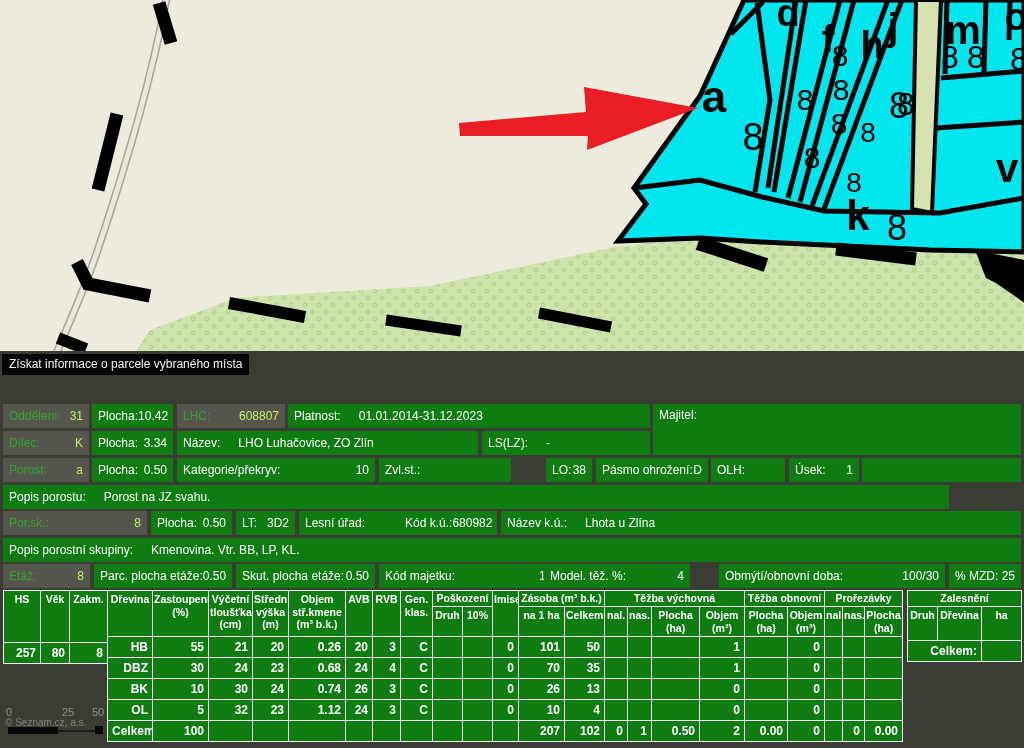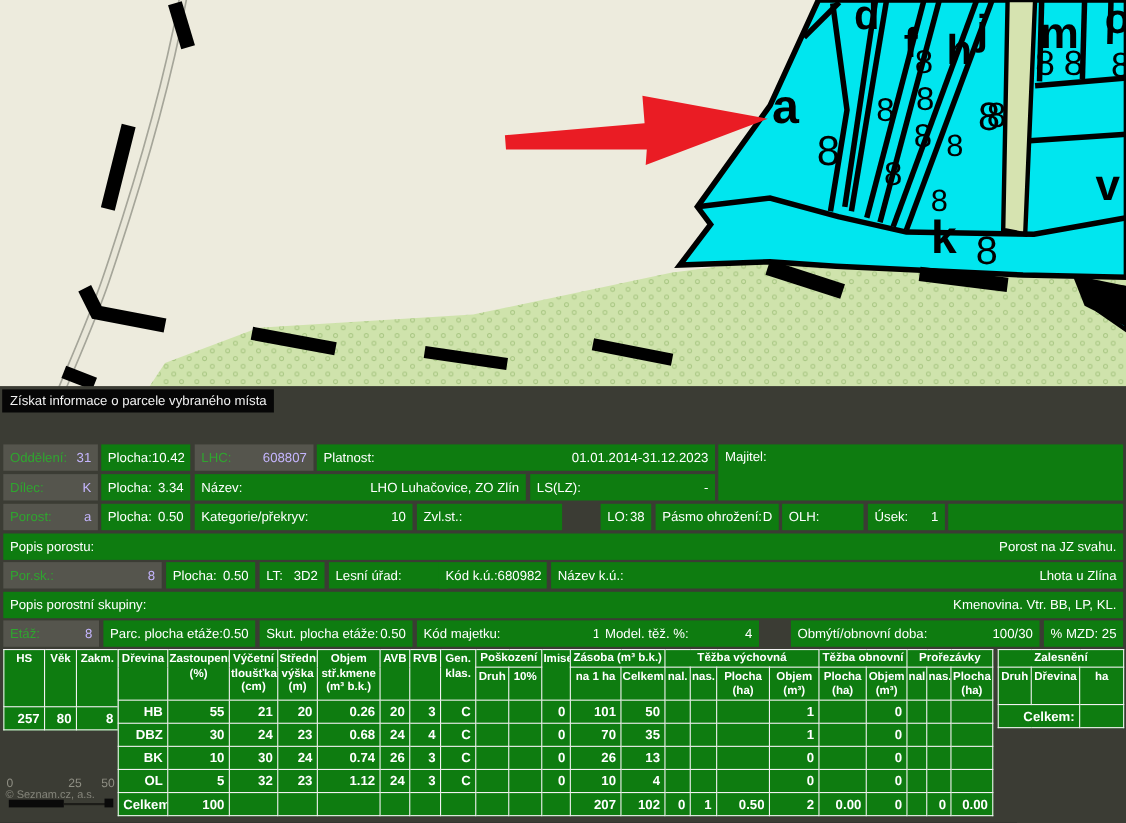"31" .c.g .v { color: #c4b5fd -> #bef264 }
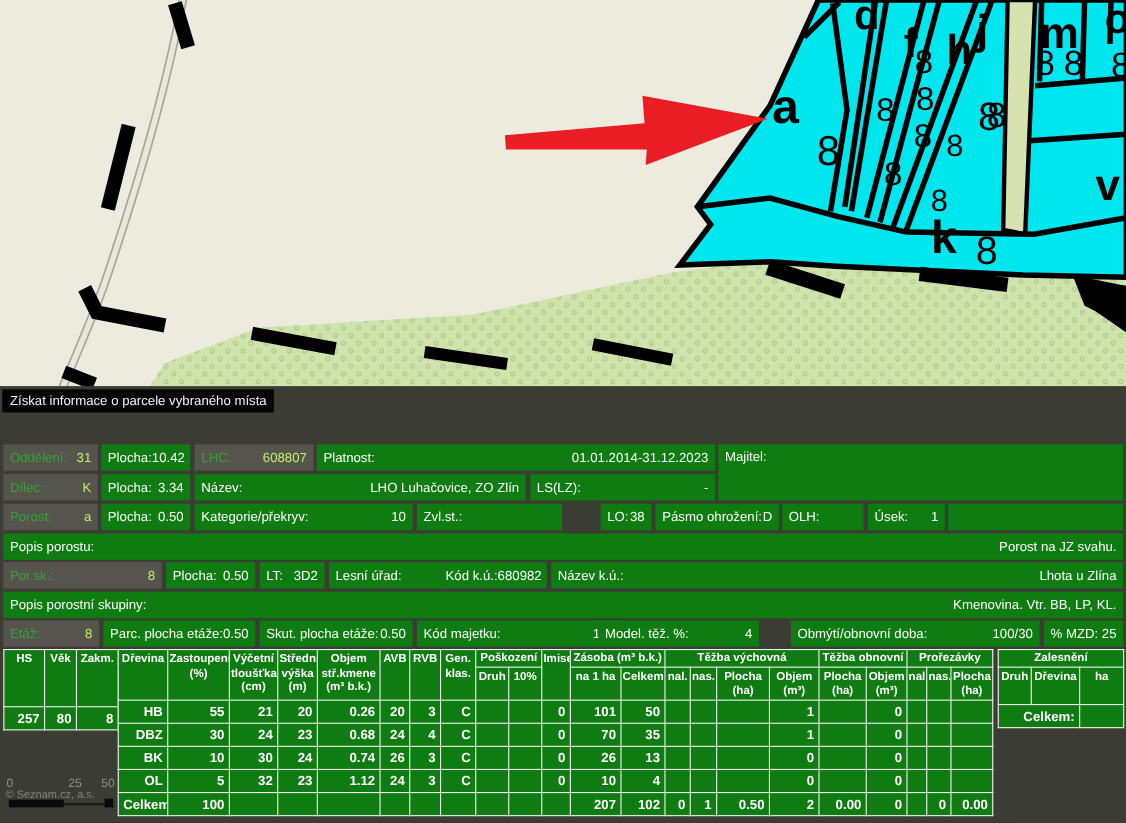"Platnost:" .c.lv { gap: 10px -> 18px; justify-content: space-between -> flex-start }
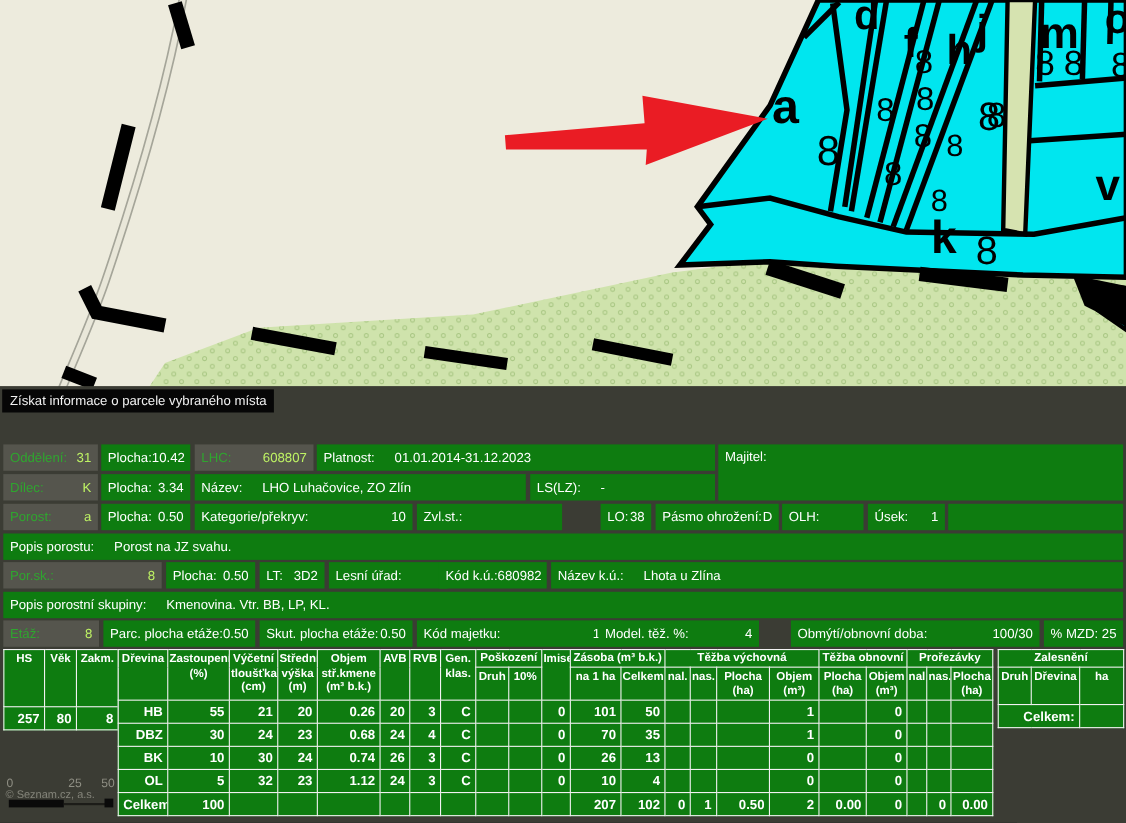"Popis porostu:" div.c { width: 1018px -> 946px }
